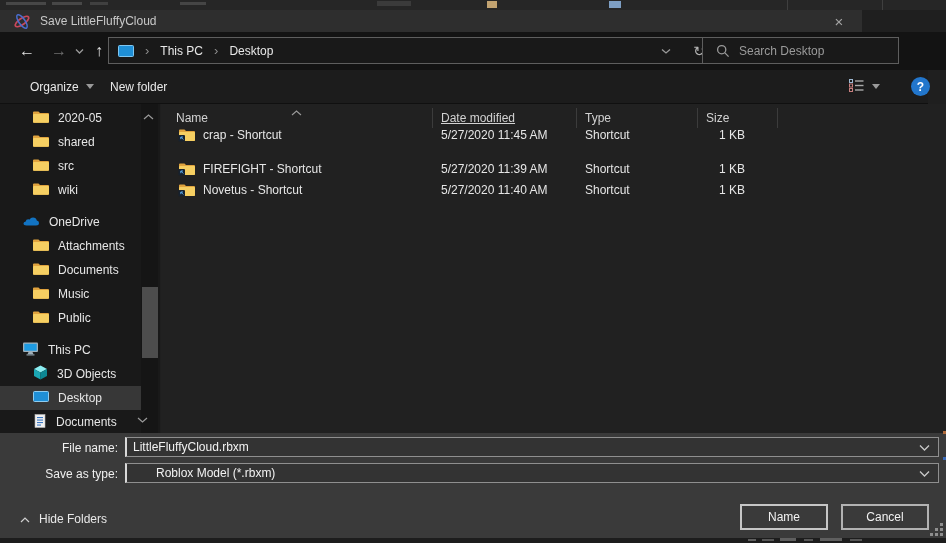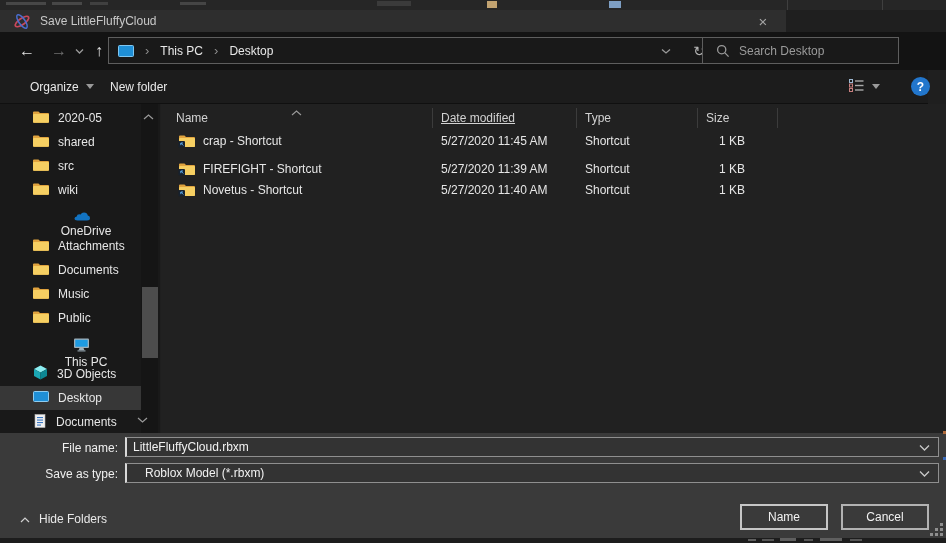"Save LittleFluffyCloud" .titlebar { width: 786px -> 862px }
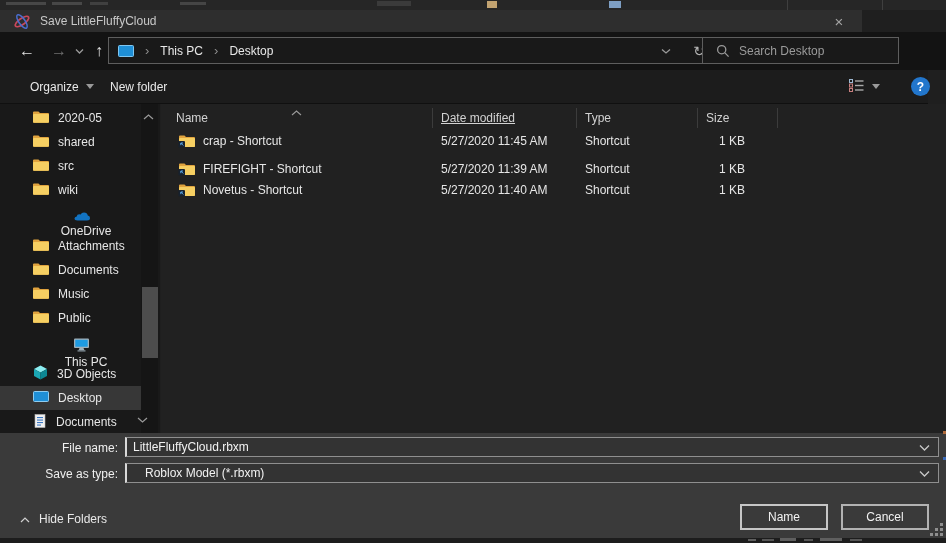"crap - Shortcut" .r1 { top: 26px -> 20px }
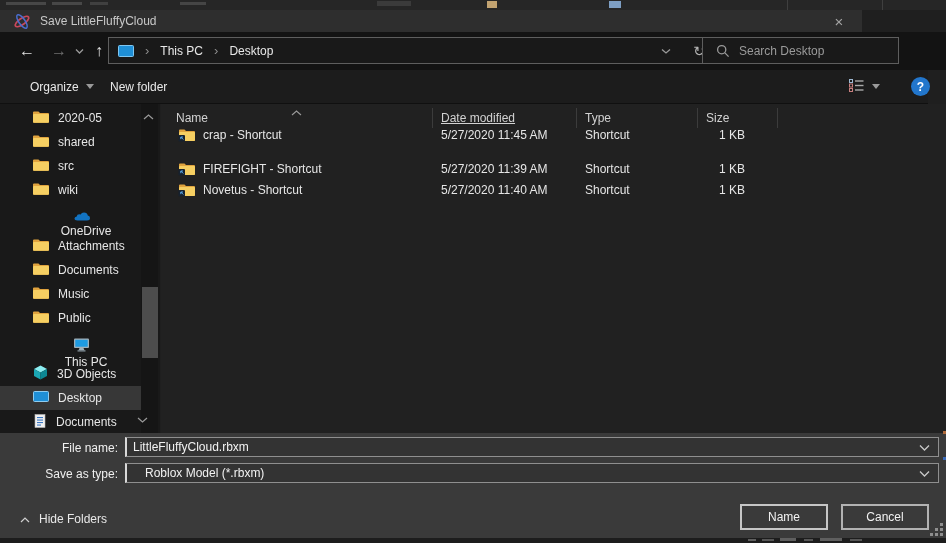"OneDrive" .ind1 { flex-direction: column -> none }
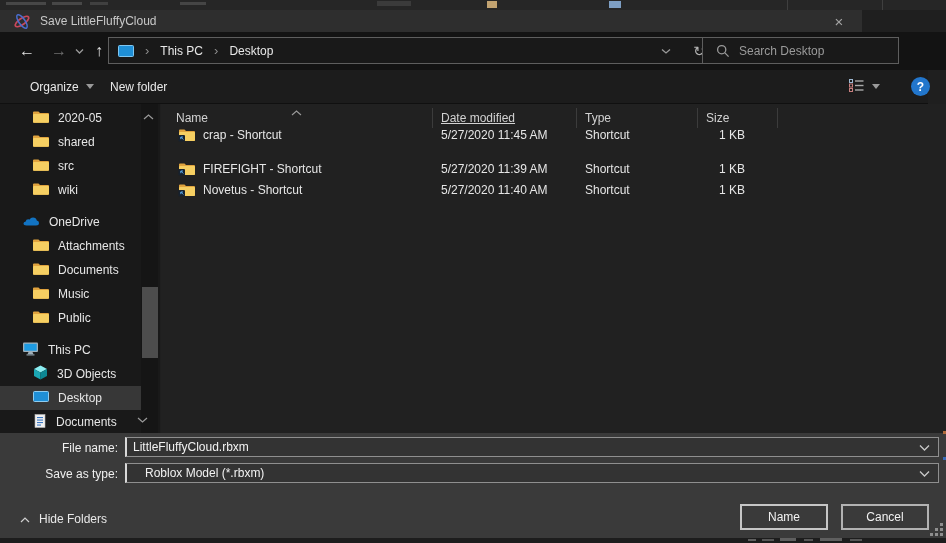"Roblox Model (*.rbxm)" .combo-text { margin-left: none -> 22px; padding-left: 18px -> 7px }
